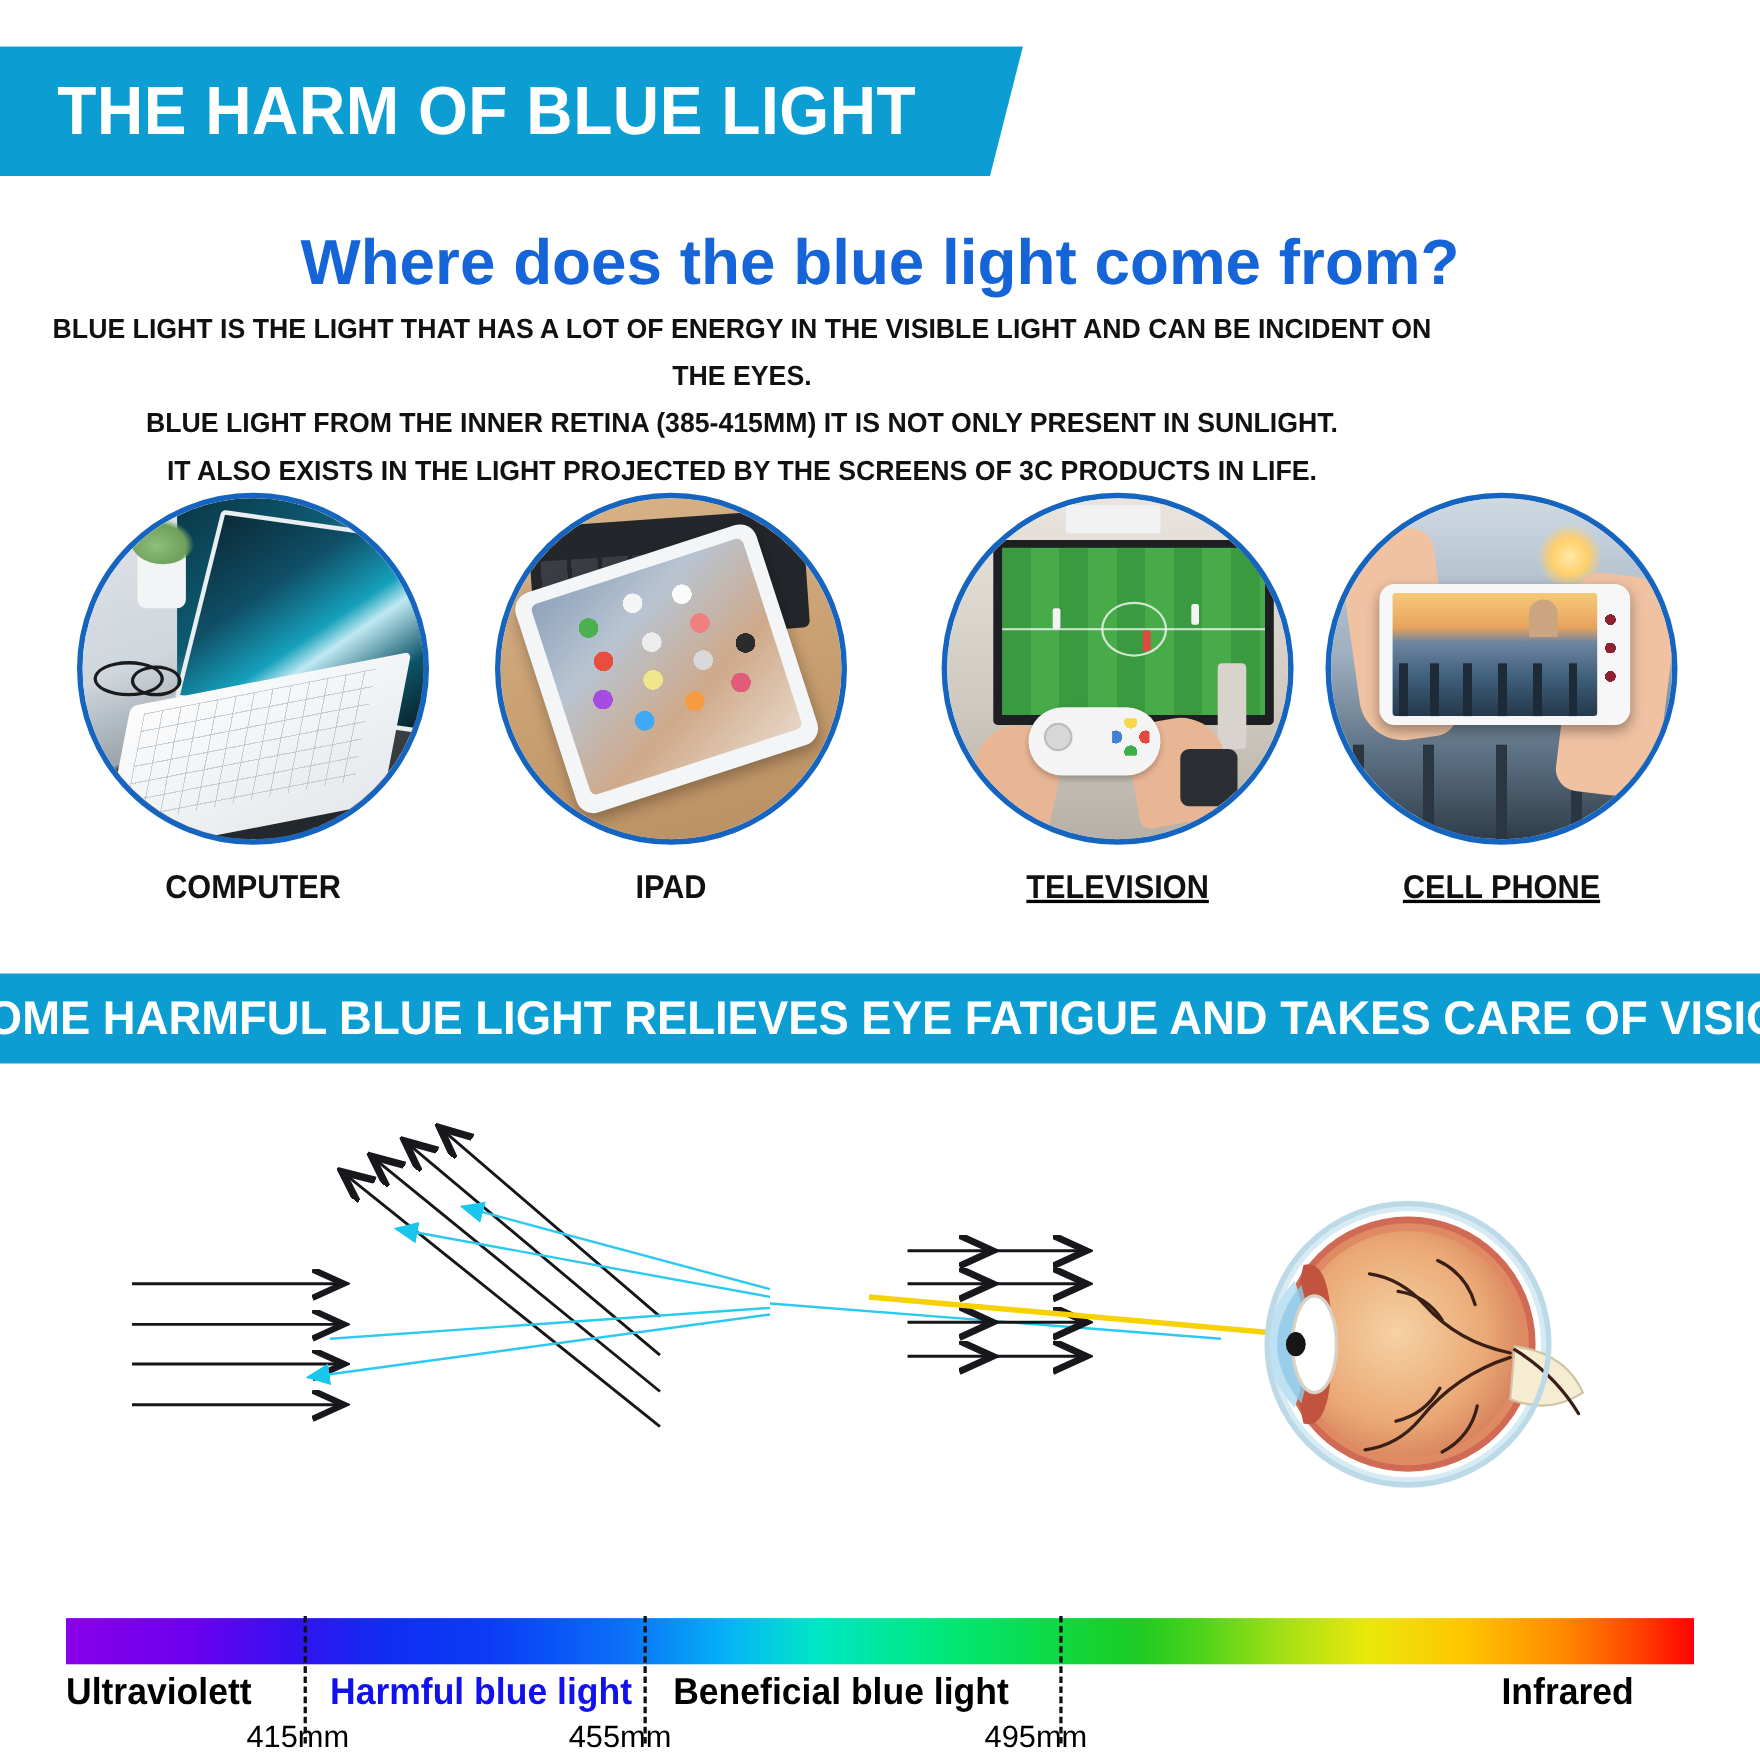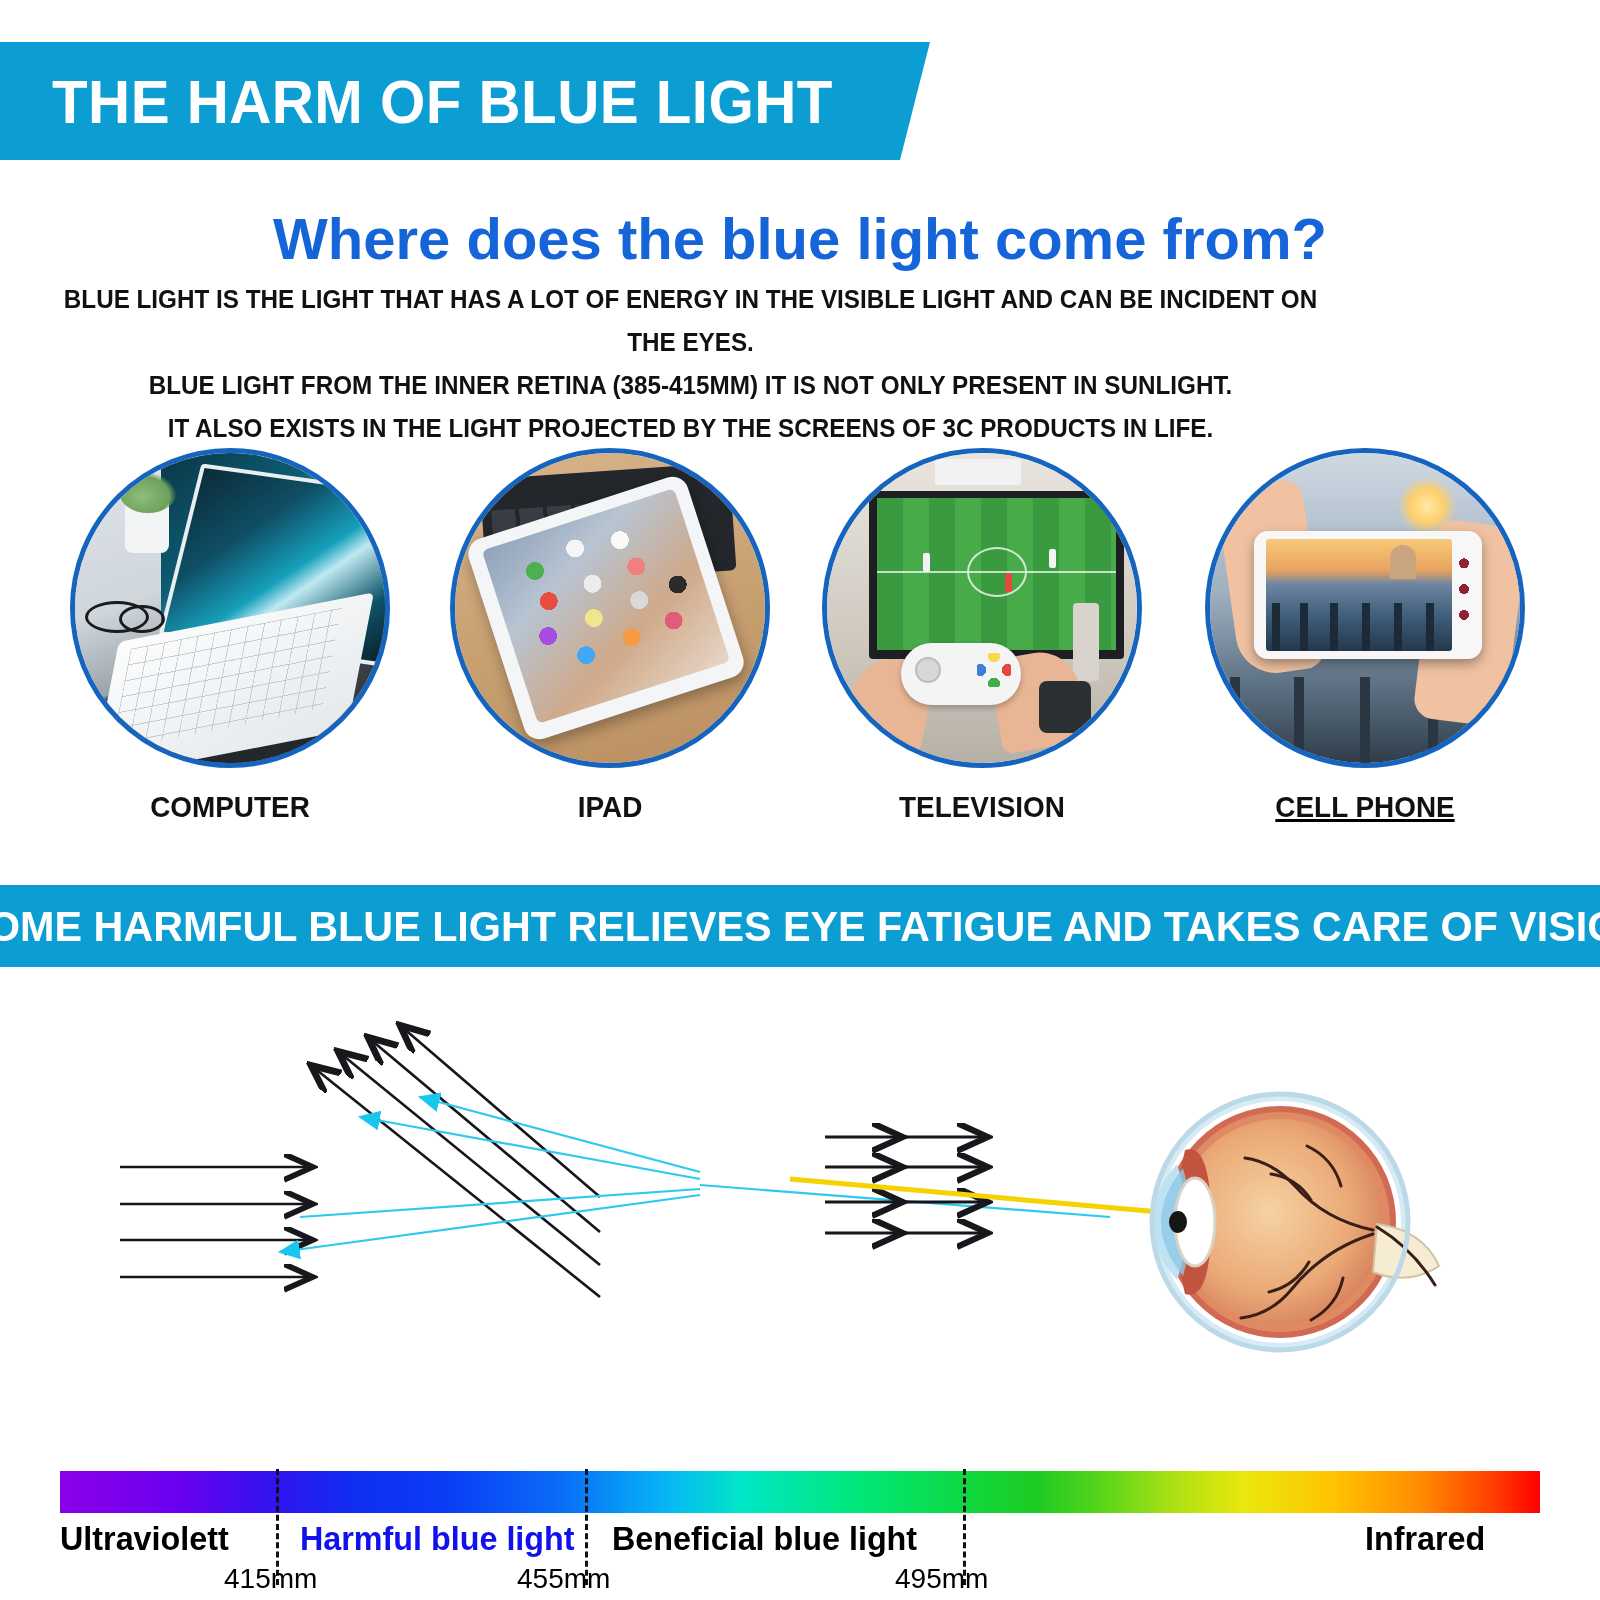"BLUE LIGHT IS THE LIGHT" .bodytext { left: 16px -> 0 }
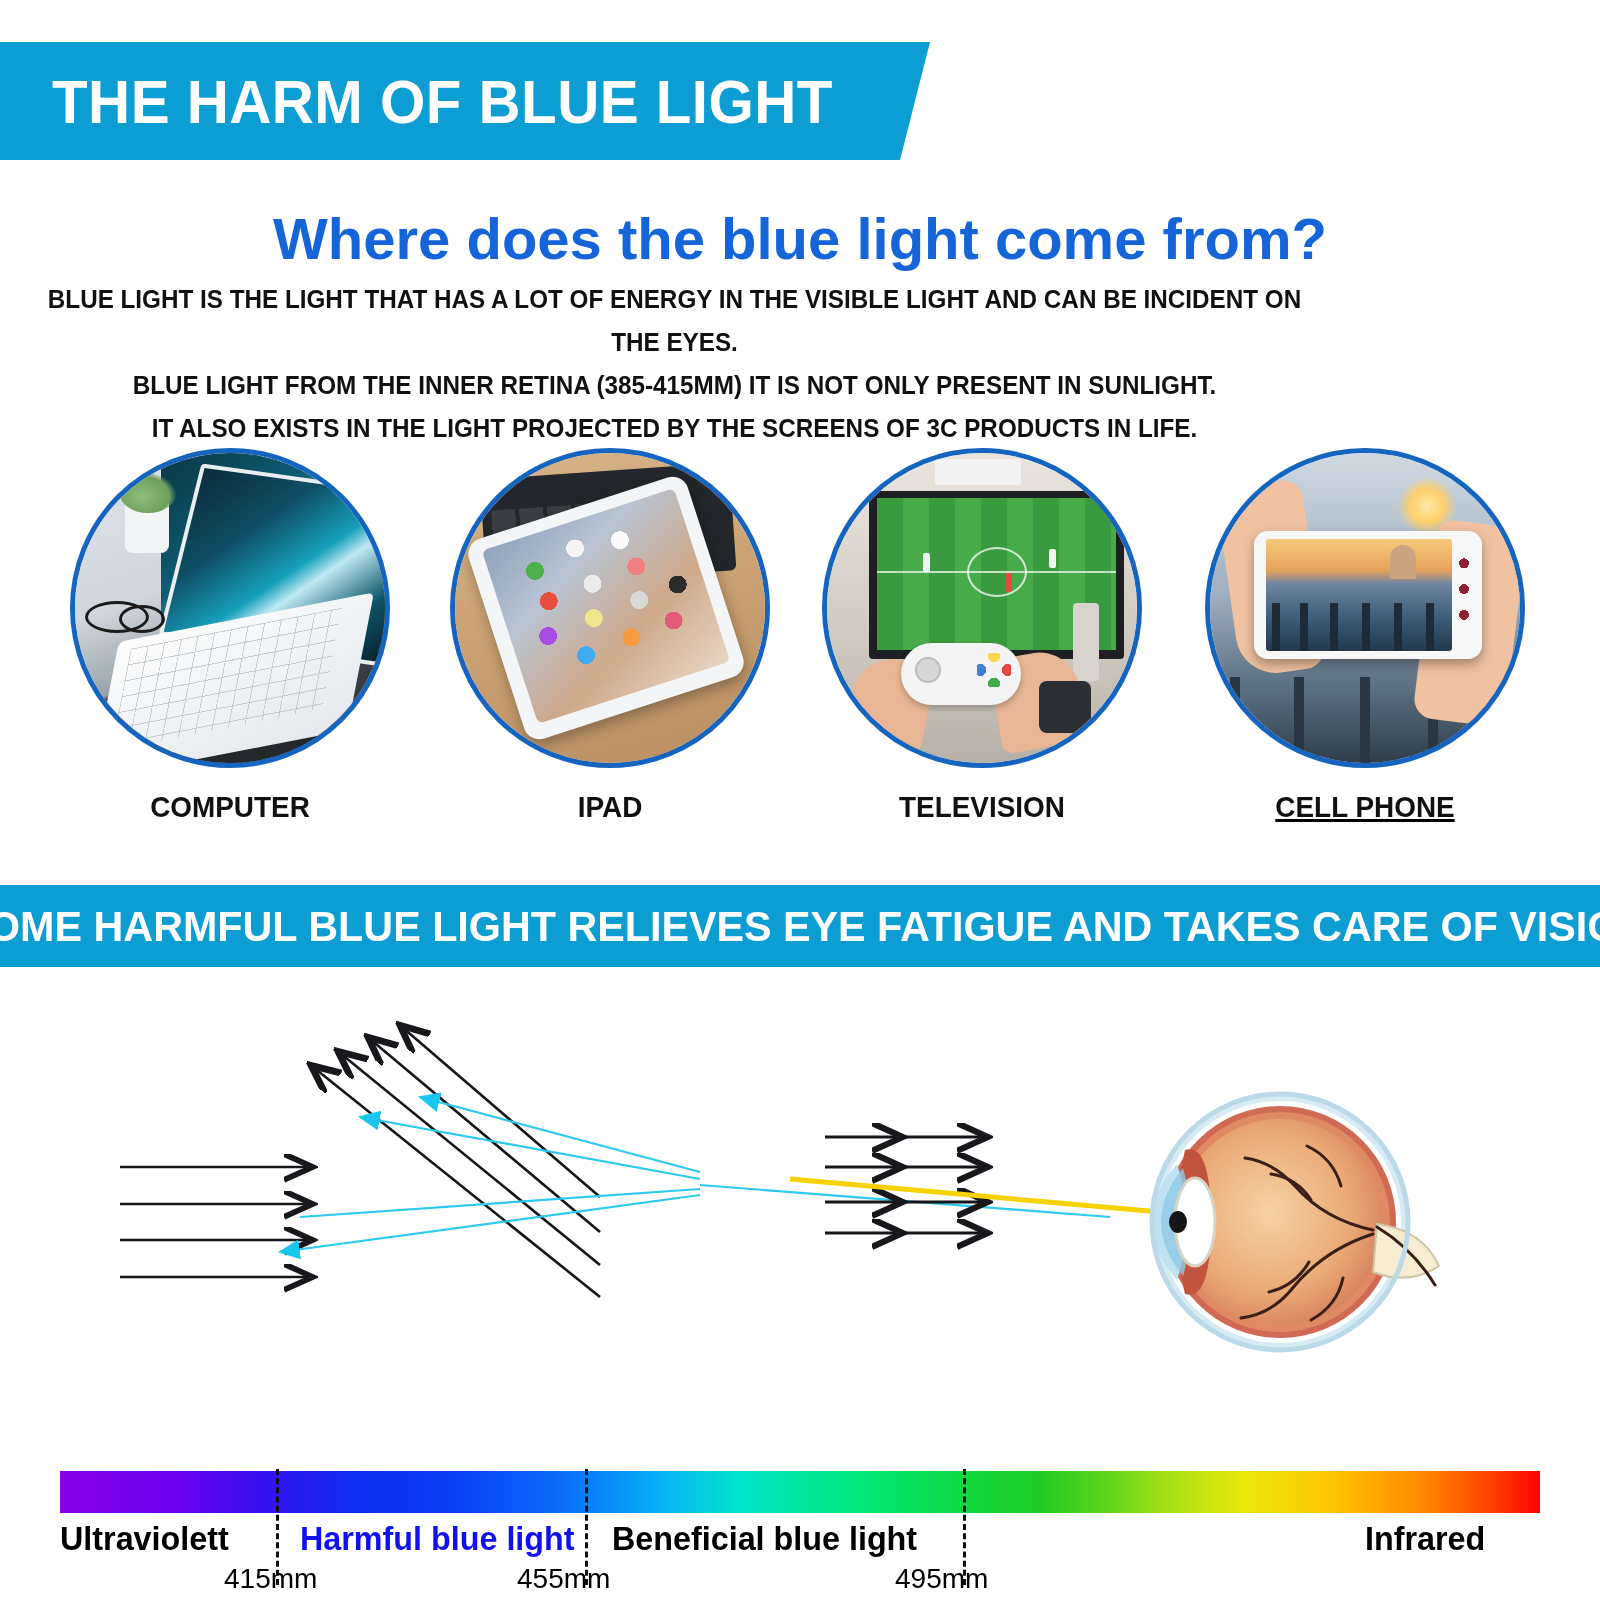"TELEVISION" .d3 { left: 822px -> 856px; text-decoration: none -> underline }
